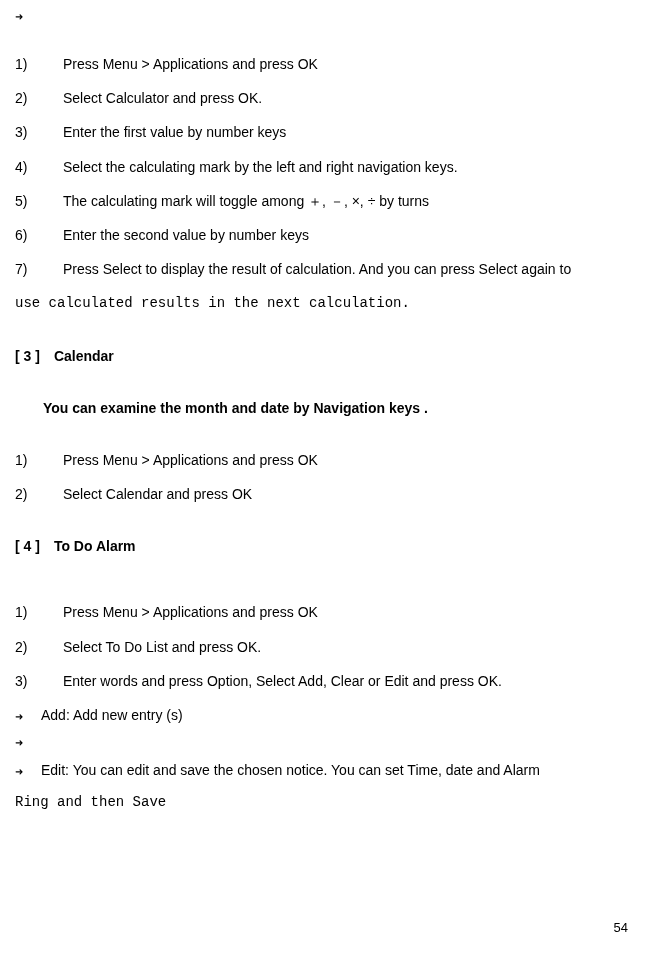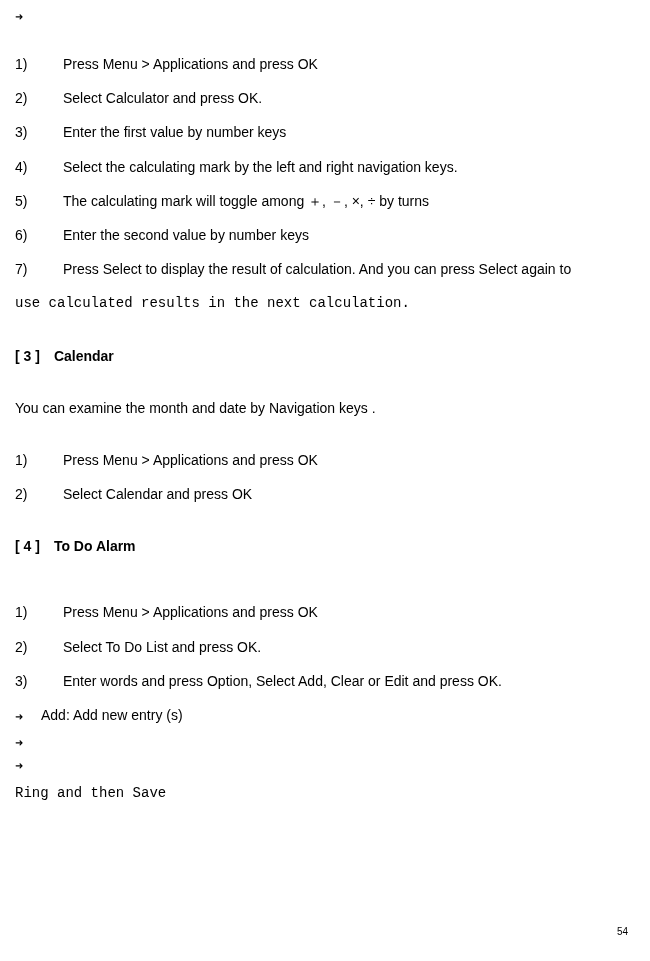"You can examine the month" .intro { font-weight: none -> bold; margin-left: none -> 28px }
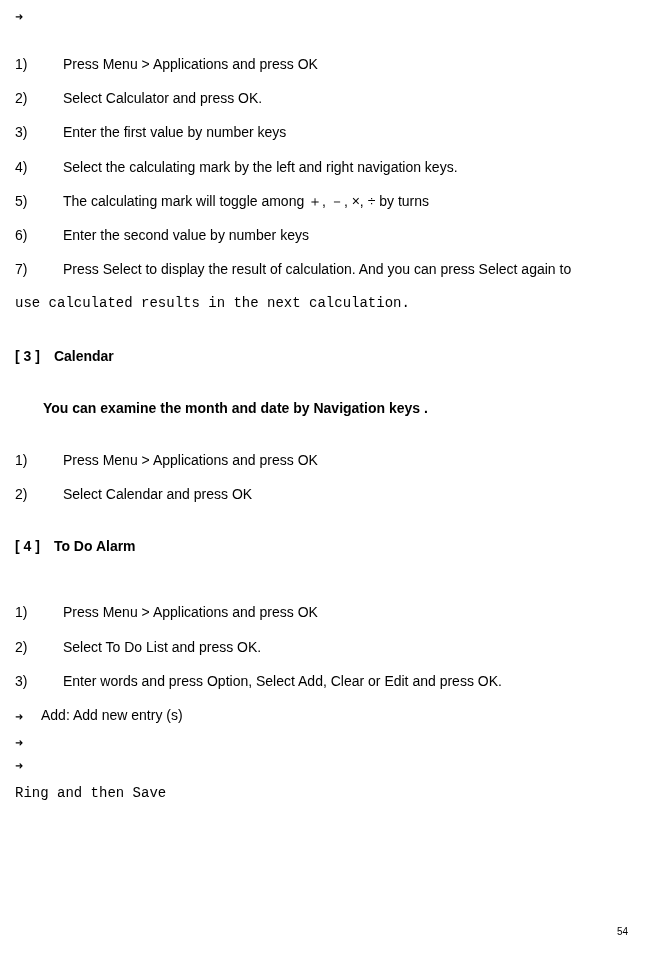"Edit: You can edit and" span.bullet-text { html: none -> <span>Edit: You can edit and save the chosen notice. You can set Time, date and Alarm</span> }
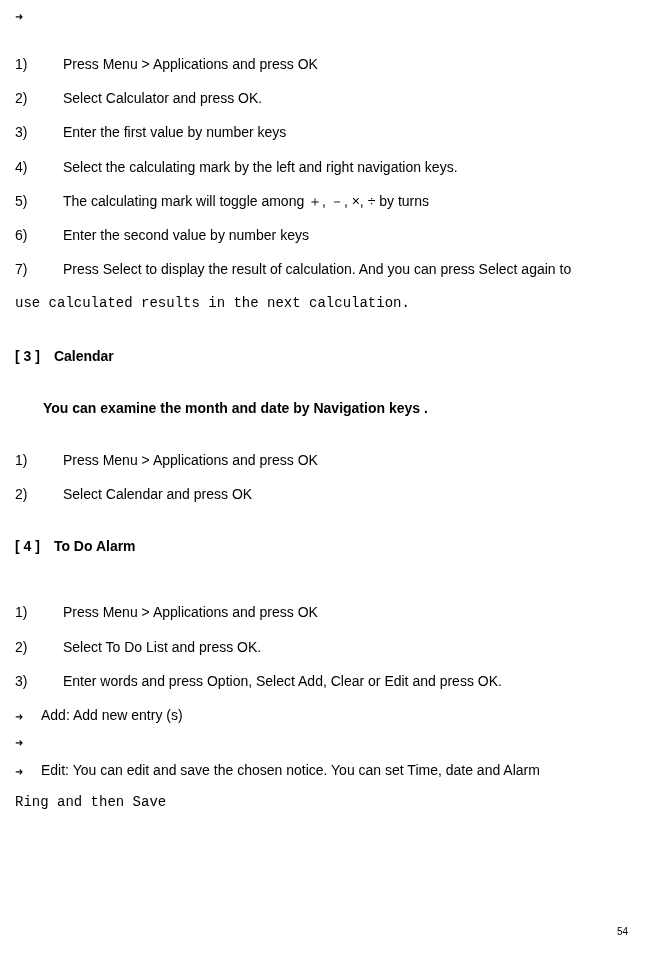"54" .page-number { font-size: 10px -> 13px }
